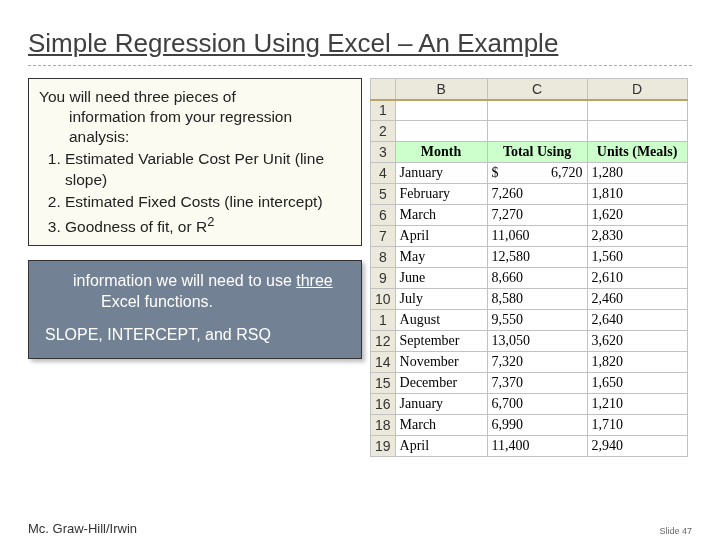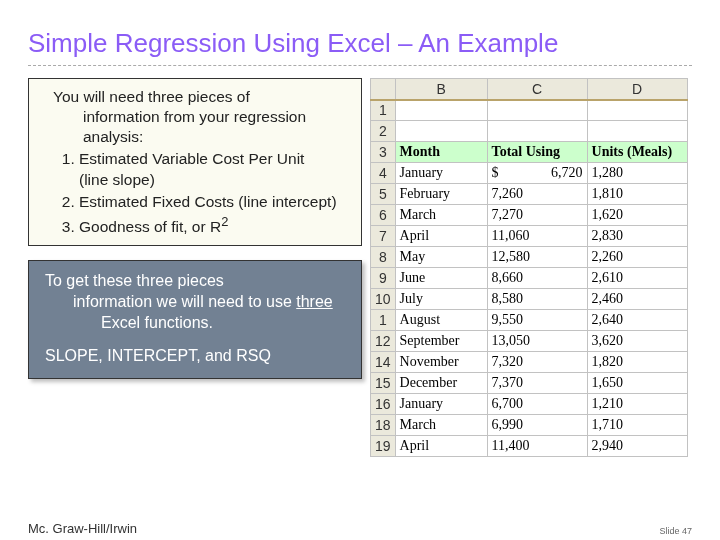"Simple Regression Using Excel –" .title { color: #8b5cf6 -> #404040; text-decoration: none -> underline }
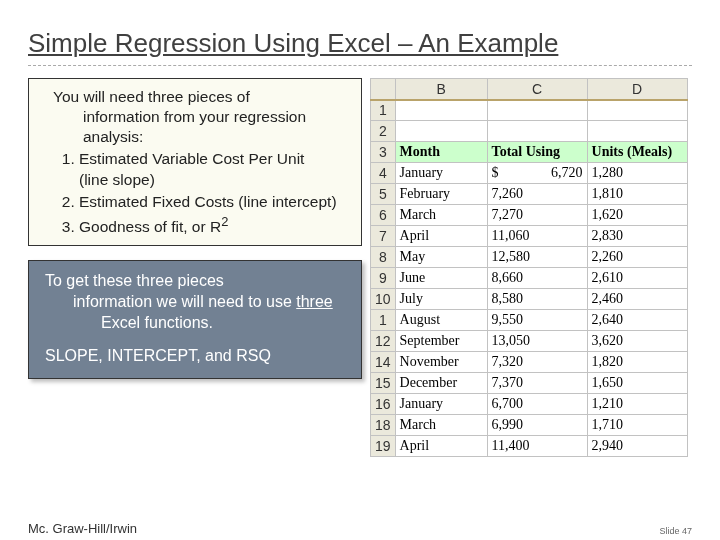"You will need three pieces" .box1 { padding: 8px 24px -> 8px 10px }
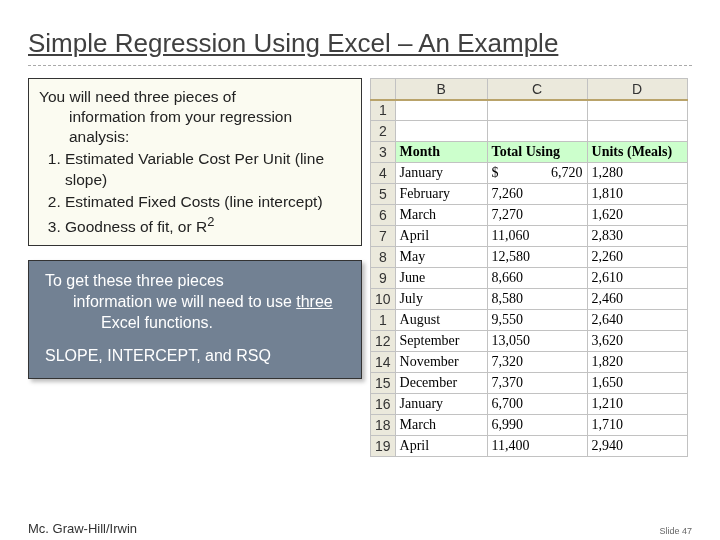"Month" .sheet .hdrcell { text-align: left -> center }
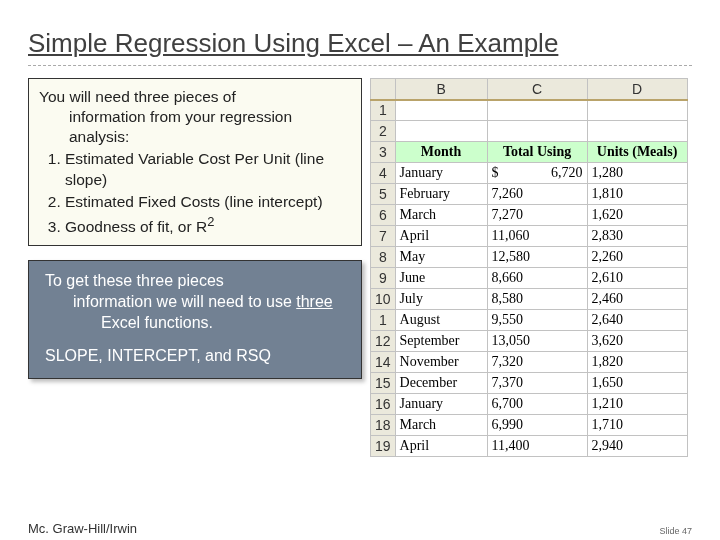"2,260" td.num { text: 2,260 -> 1,560 }
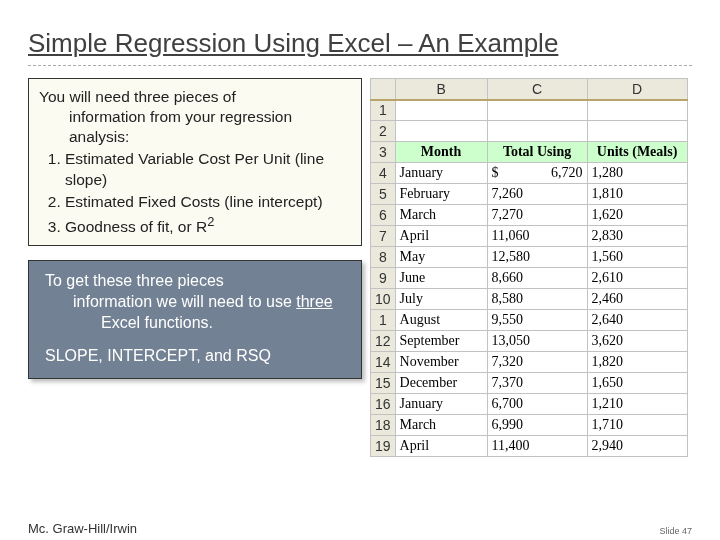"To get these three pieces" div { html: <div>To get these three pieces</div> -> none }
